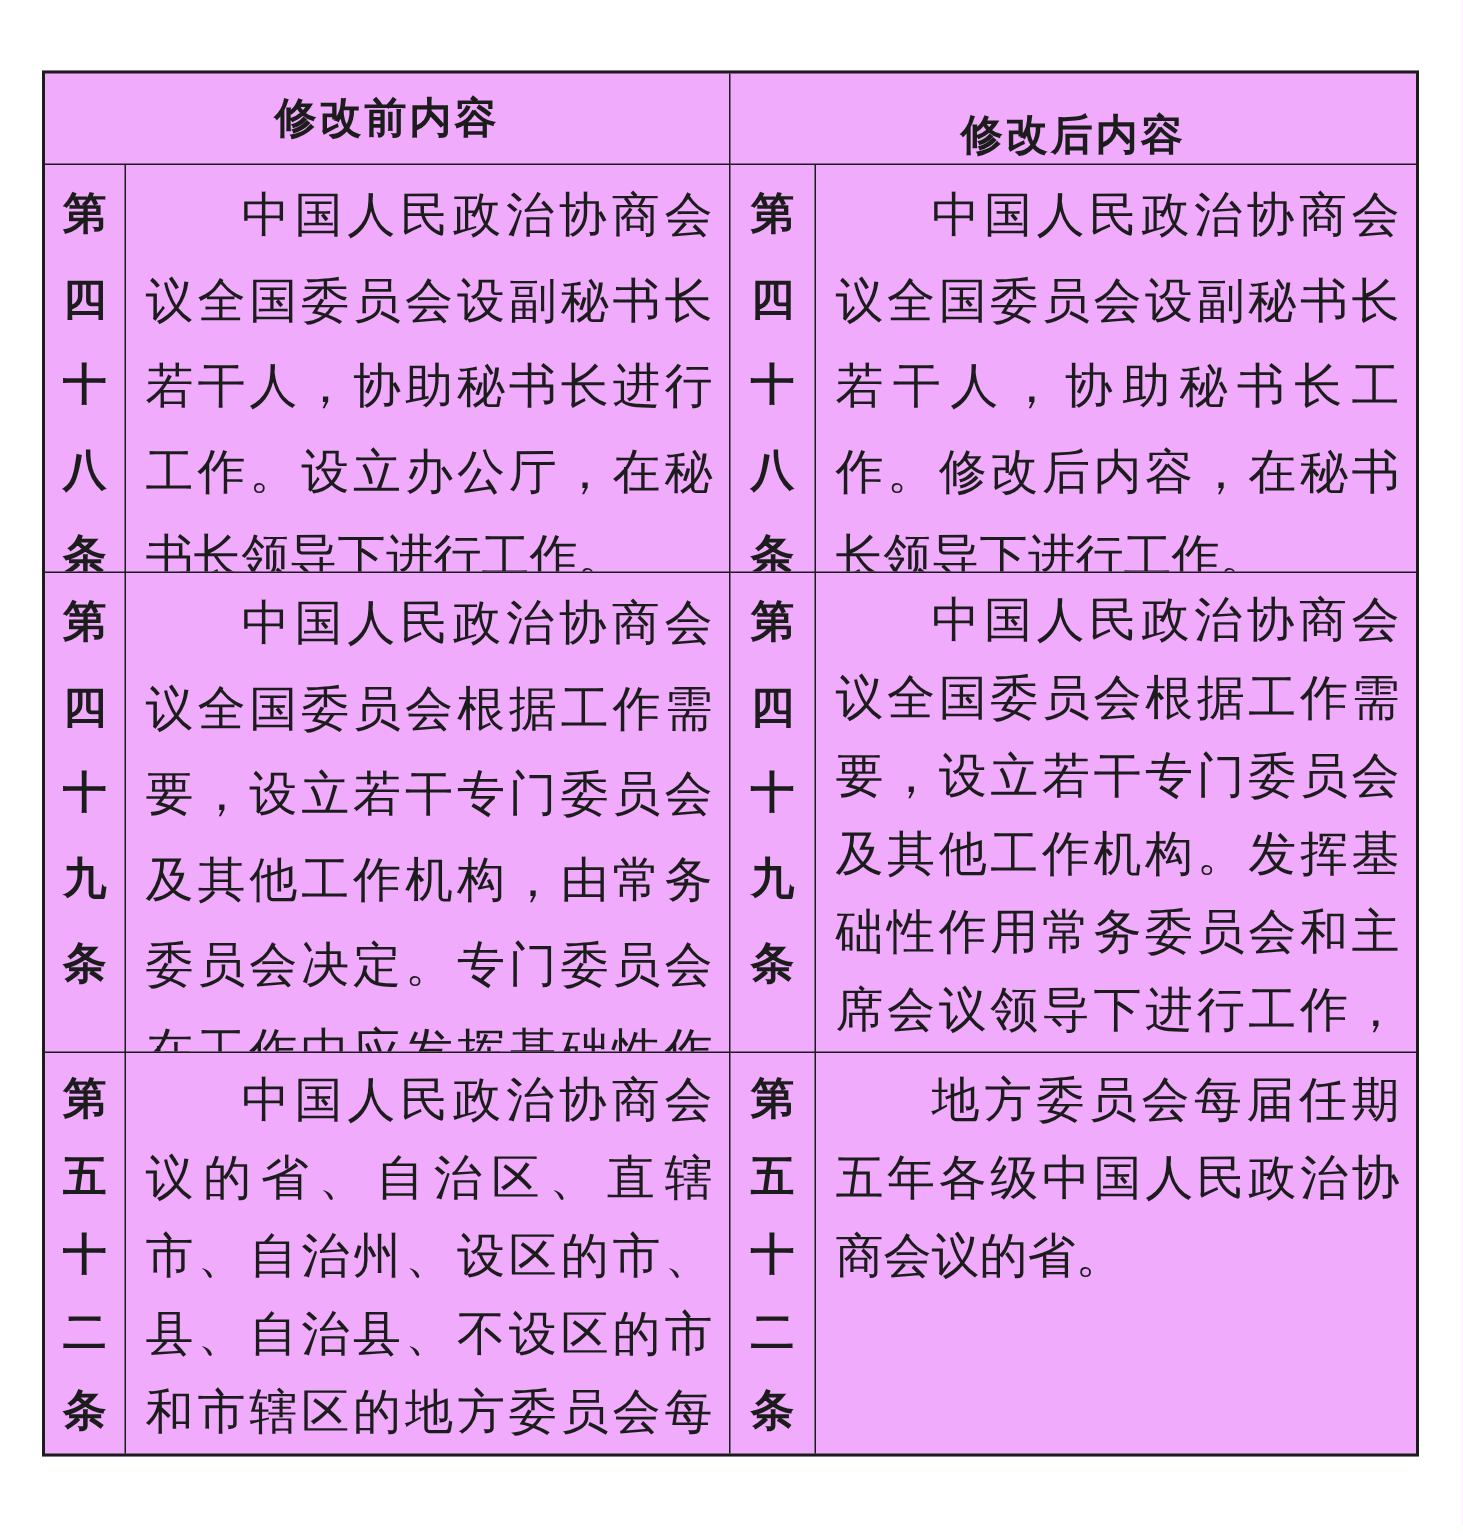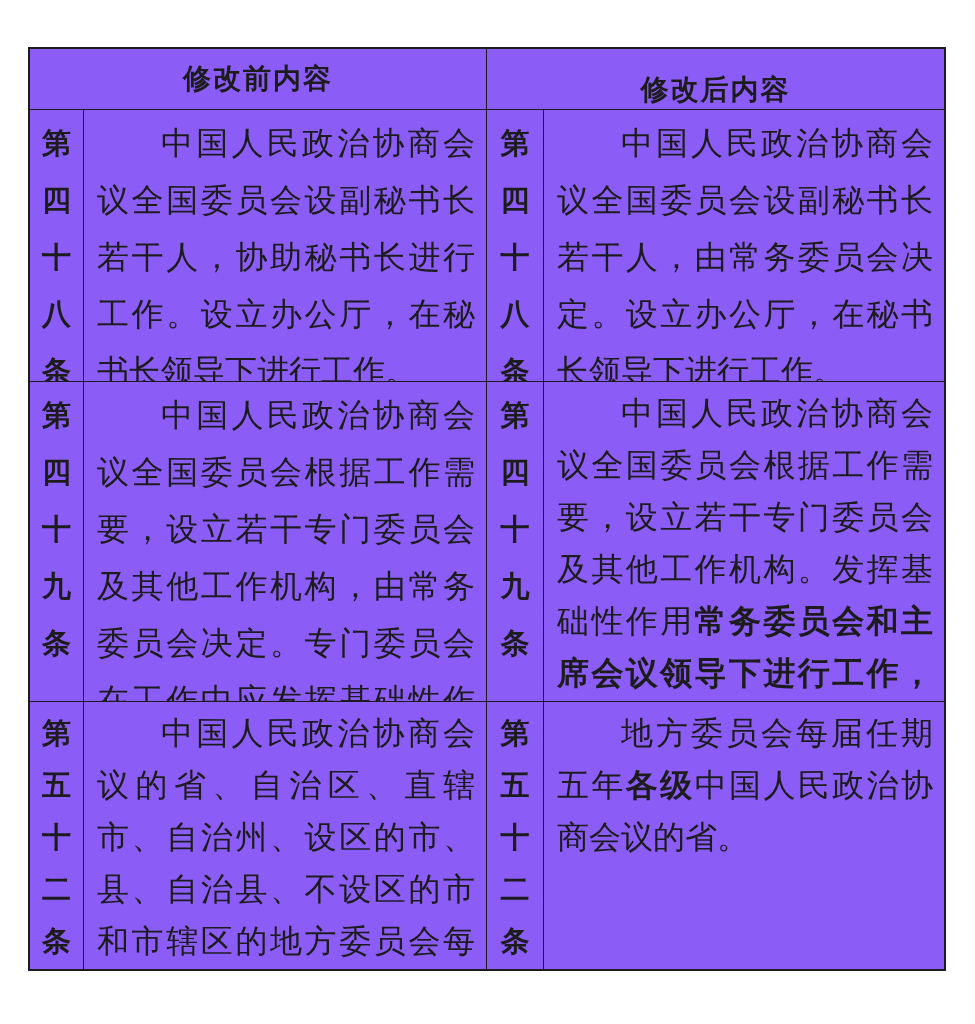"修改前内容" .cmp-table { background: #8b5cf6 -> #f0abfc }
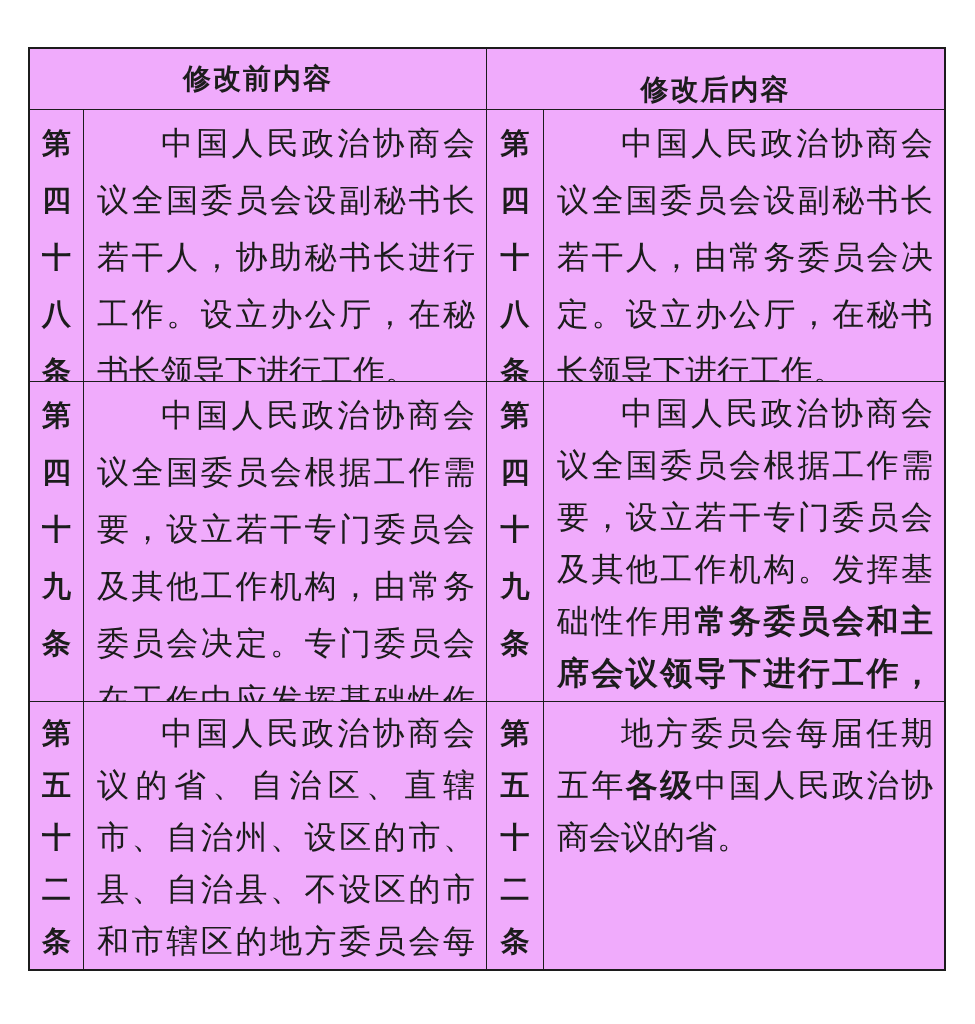"中国人民政治协商会议全国委员会设副秘书长若干人，由常务委员会决定。设立办公厅，在" span { text: 由常务委员会决定。设立办公厅 -> 协助秘书长工作。修改后内容 }
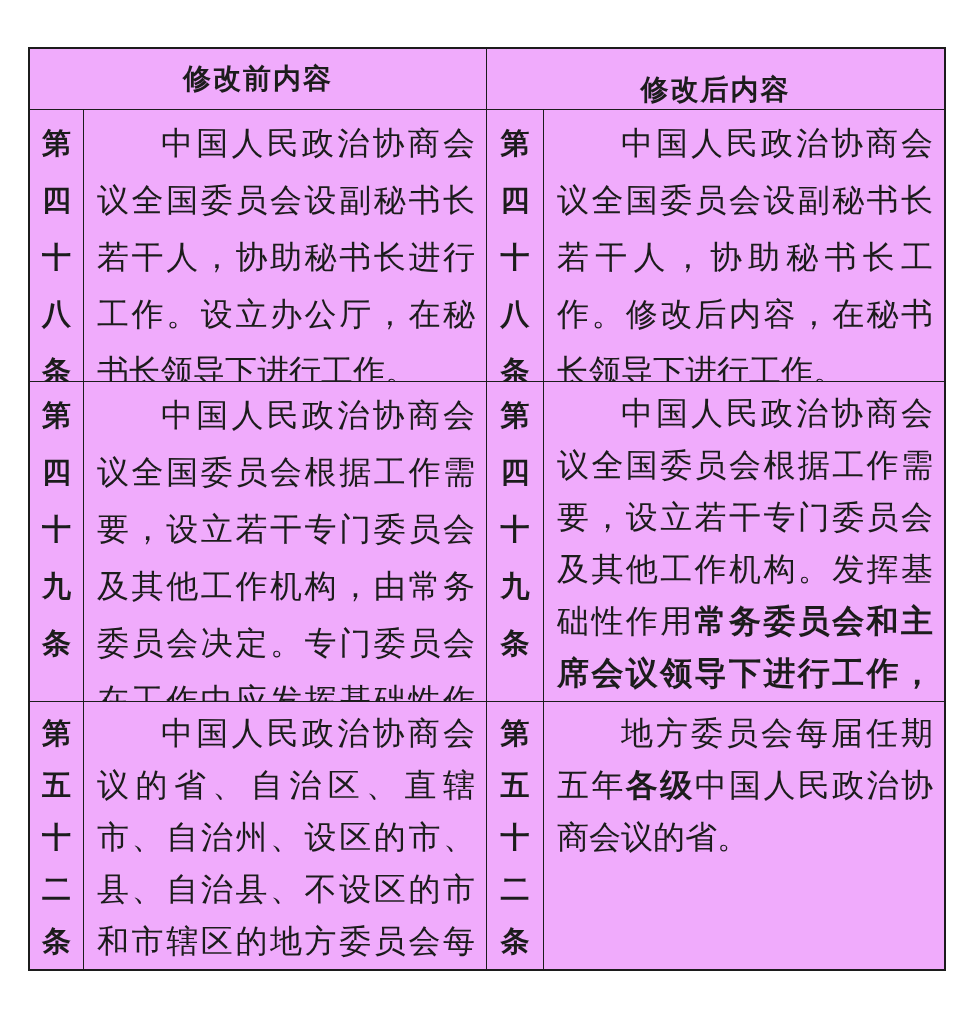"常务委员会和主席会议领导下进行工作，" .em { font-weight: bold -> normal }
